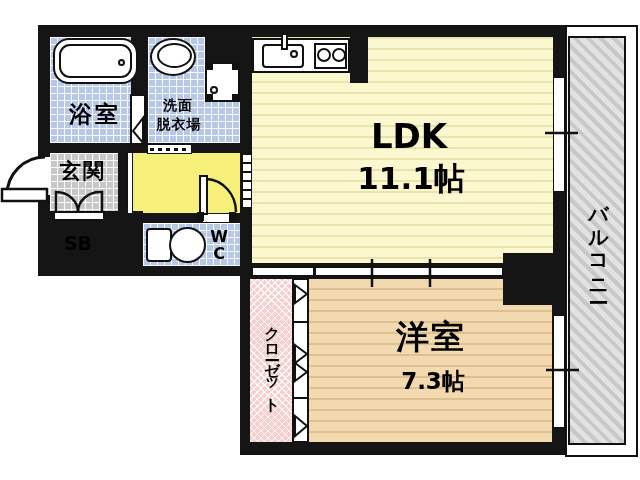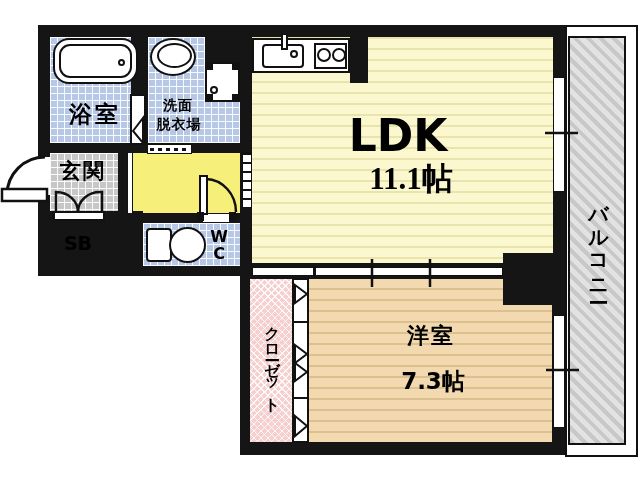"LDK" div.label { font-size: 44px -> 34px; left: 398px -> 409px }
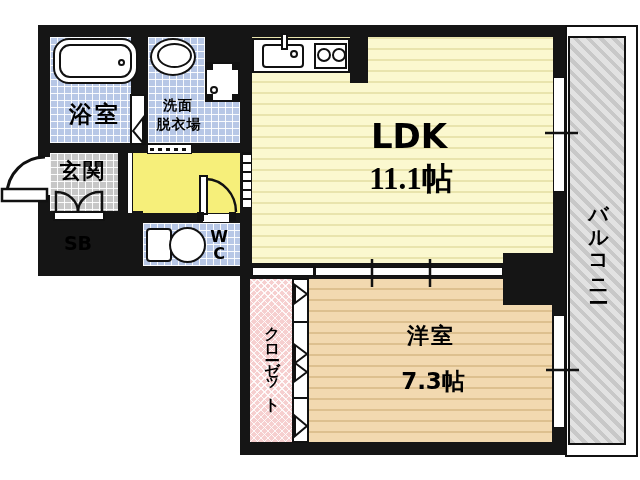"11.1帖" div.label { font-family: Liberation Serif, serif -> none }
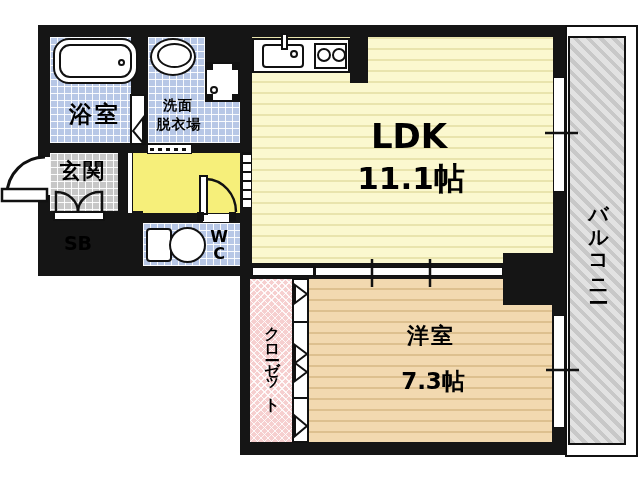"洋室" div.label { font-size: 22px -> 33px }
